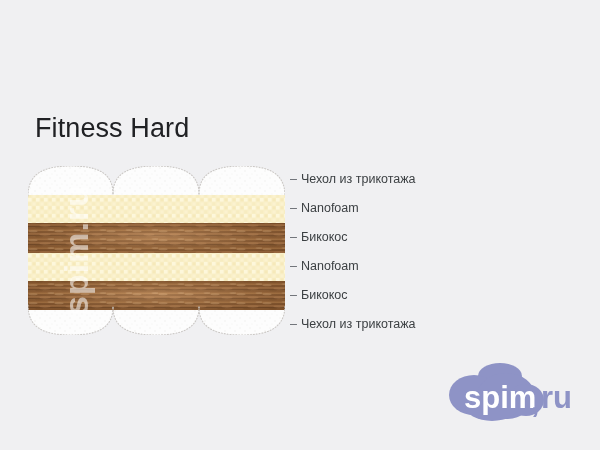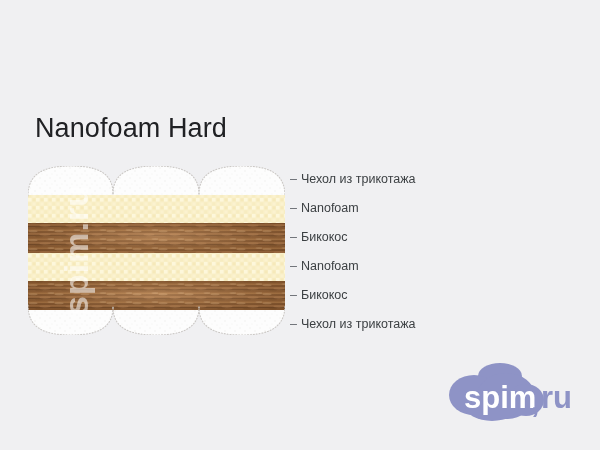"Nanofoam Hard" div { text: Nanofoam -> Fitness }
